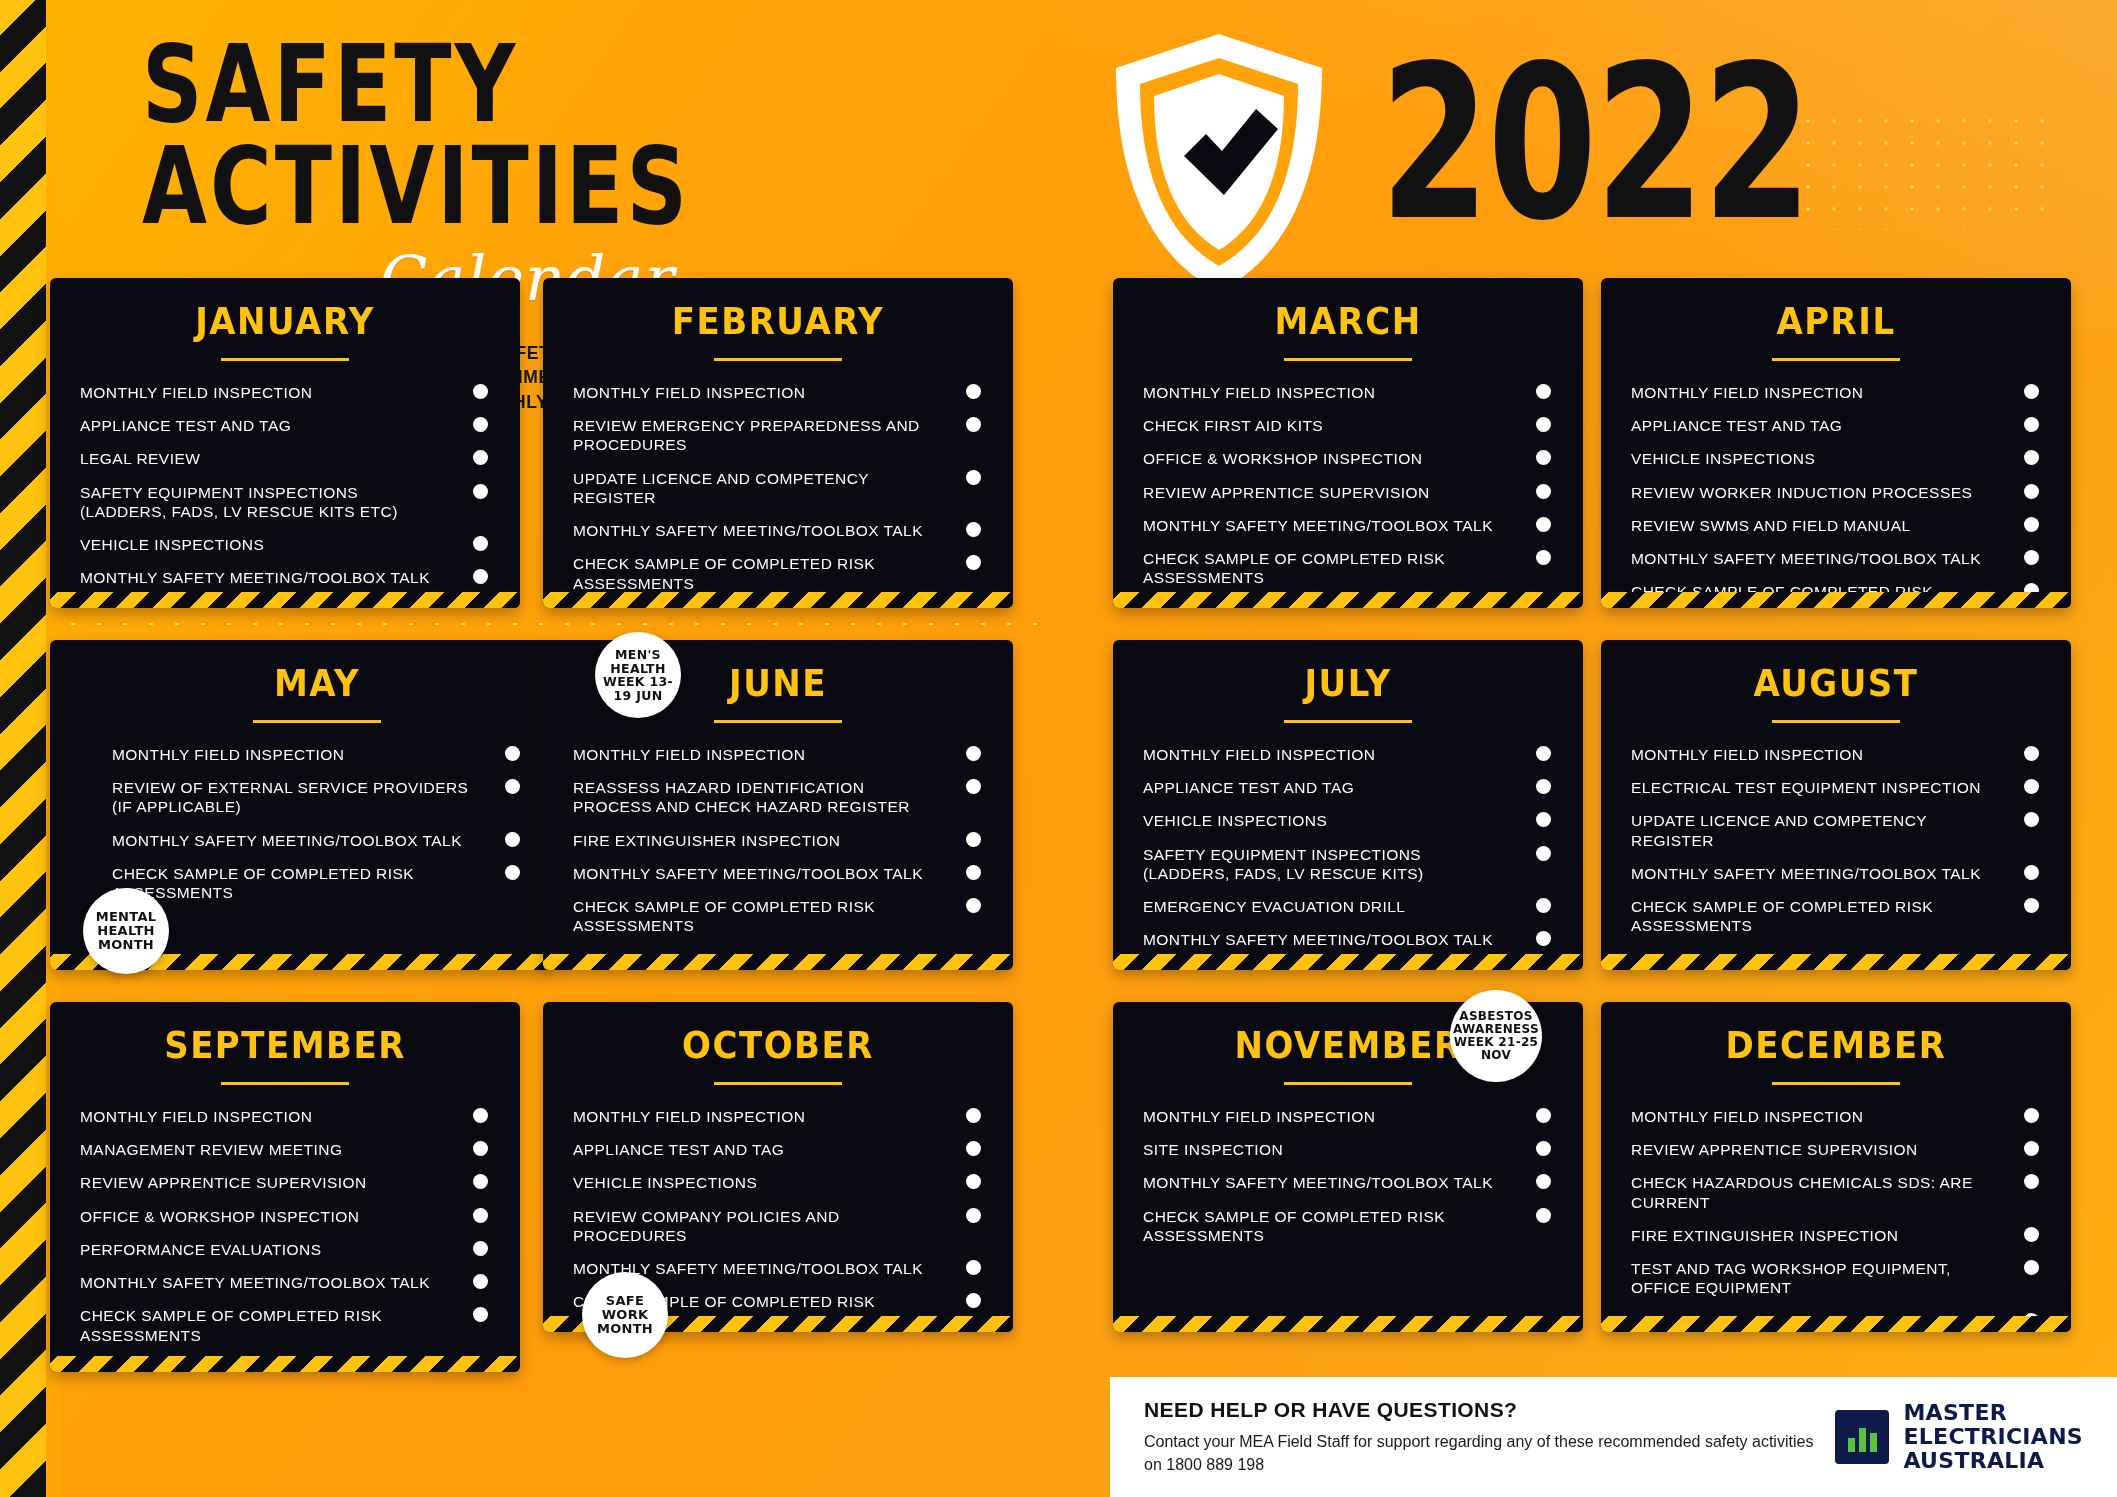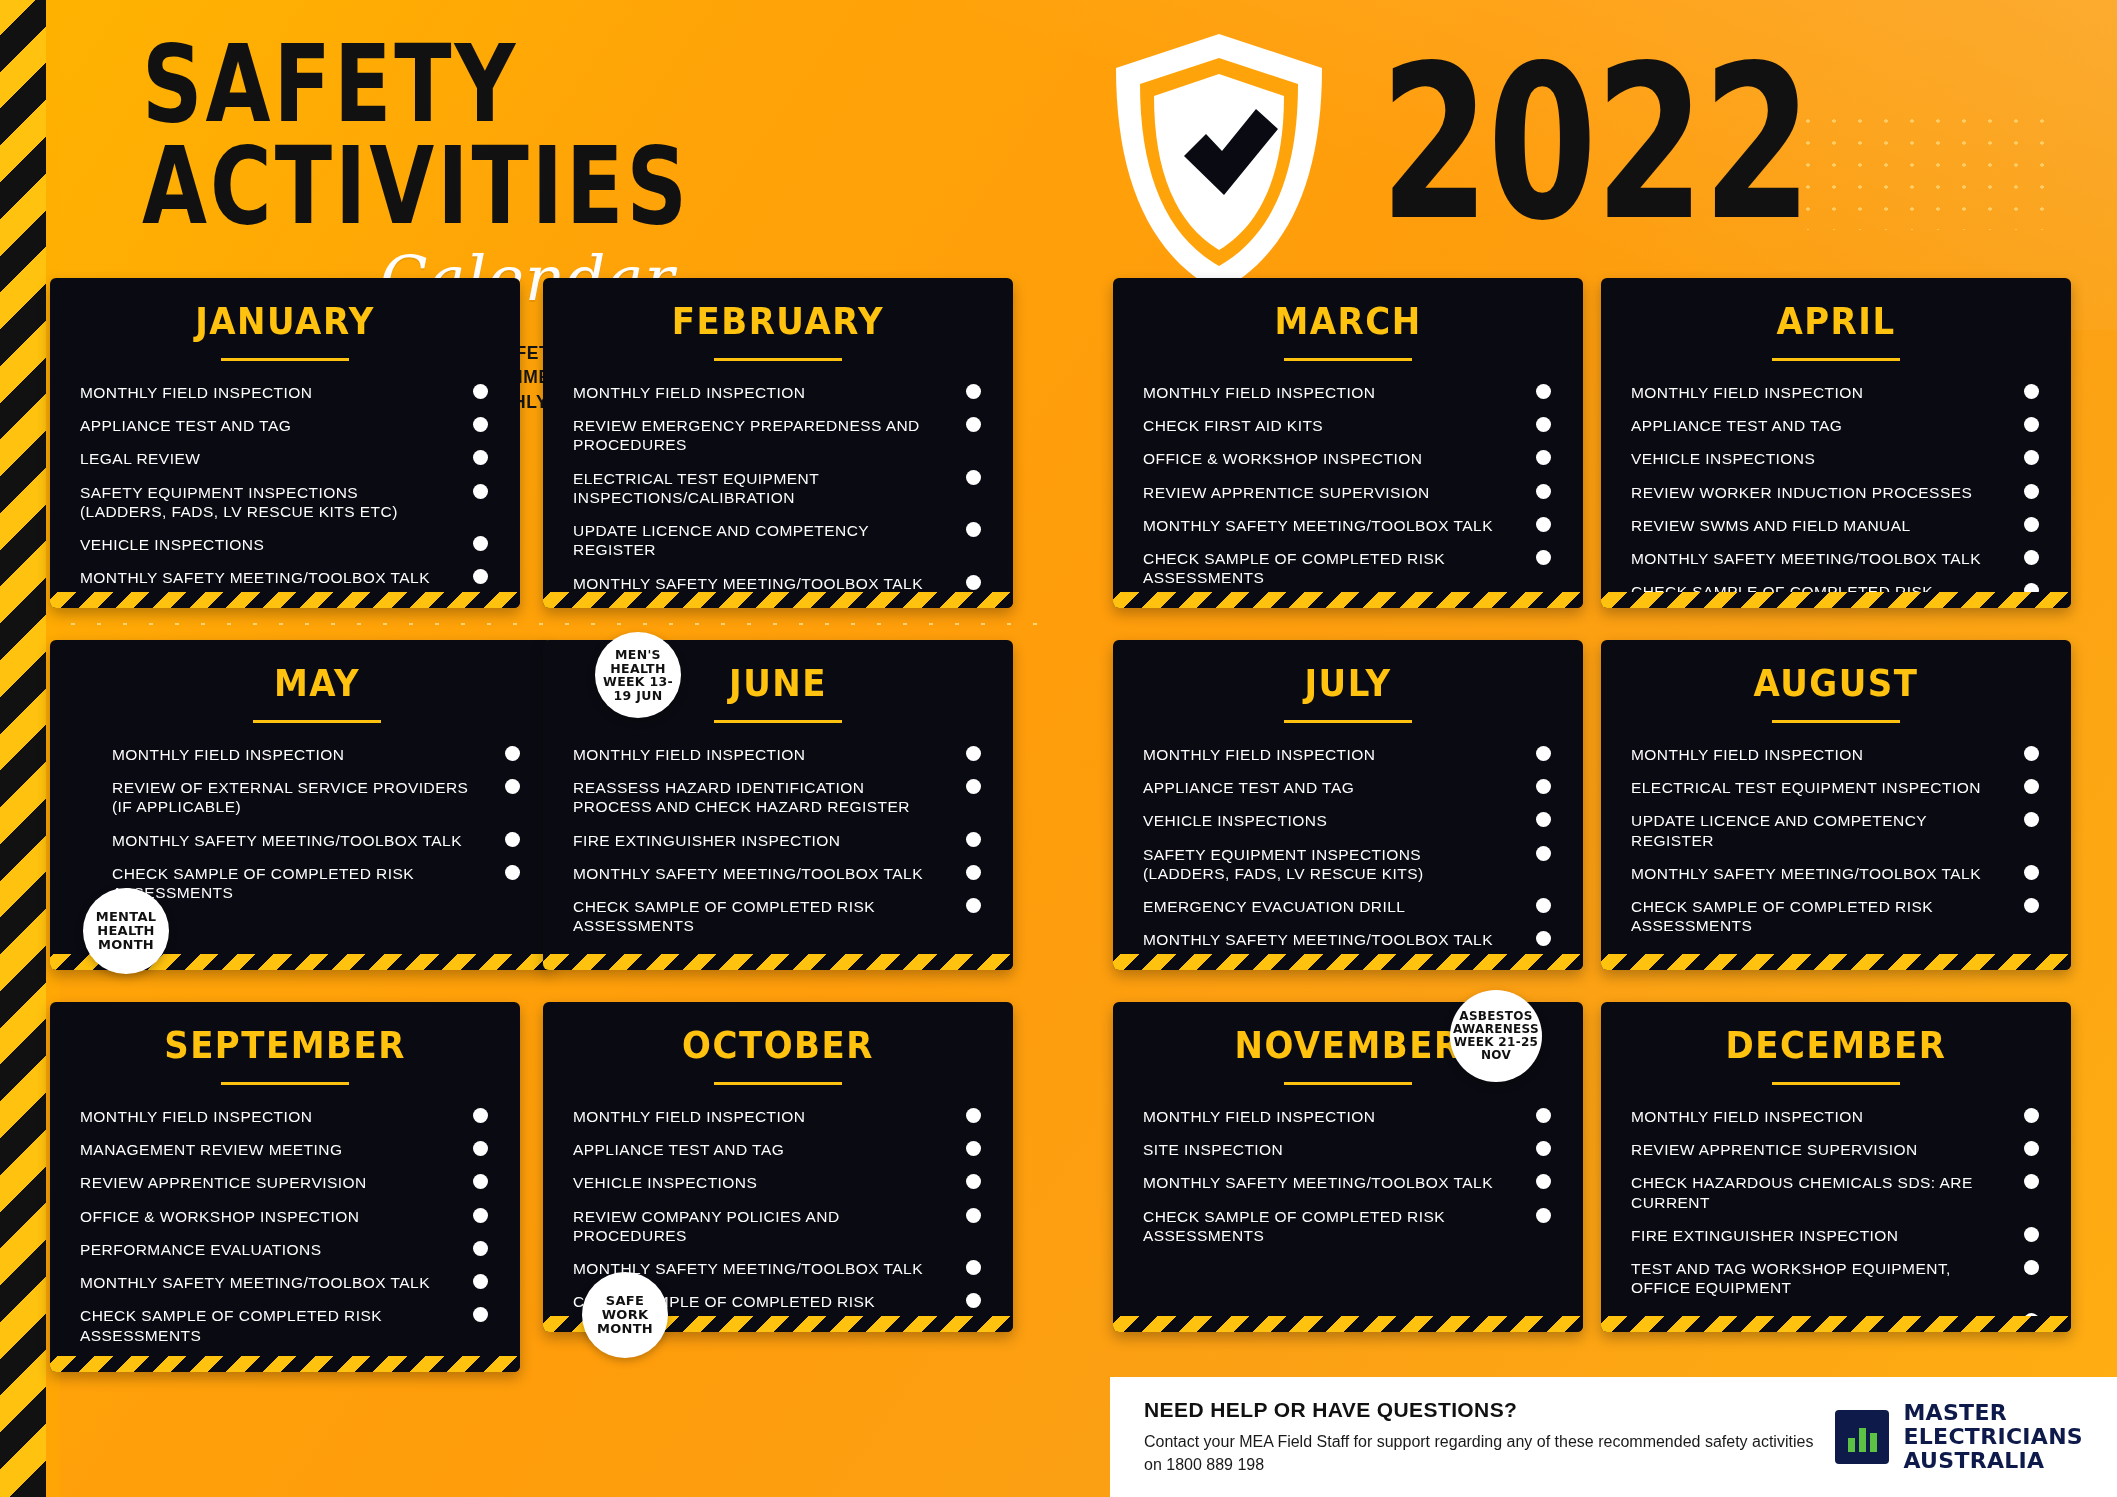"ELECTRICAL TEST EQUIPMENT" li.two-line { html: <li><span>ELECTRICAL TEST EQUIPMENT INSPECTIONS/CALIBRATION</span><span></span></li> -> none }
